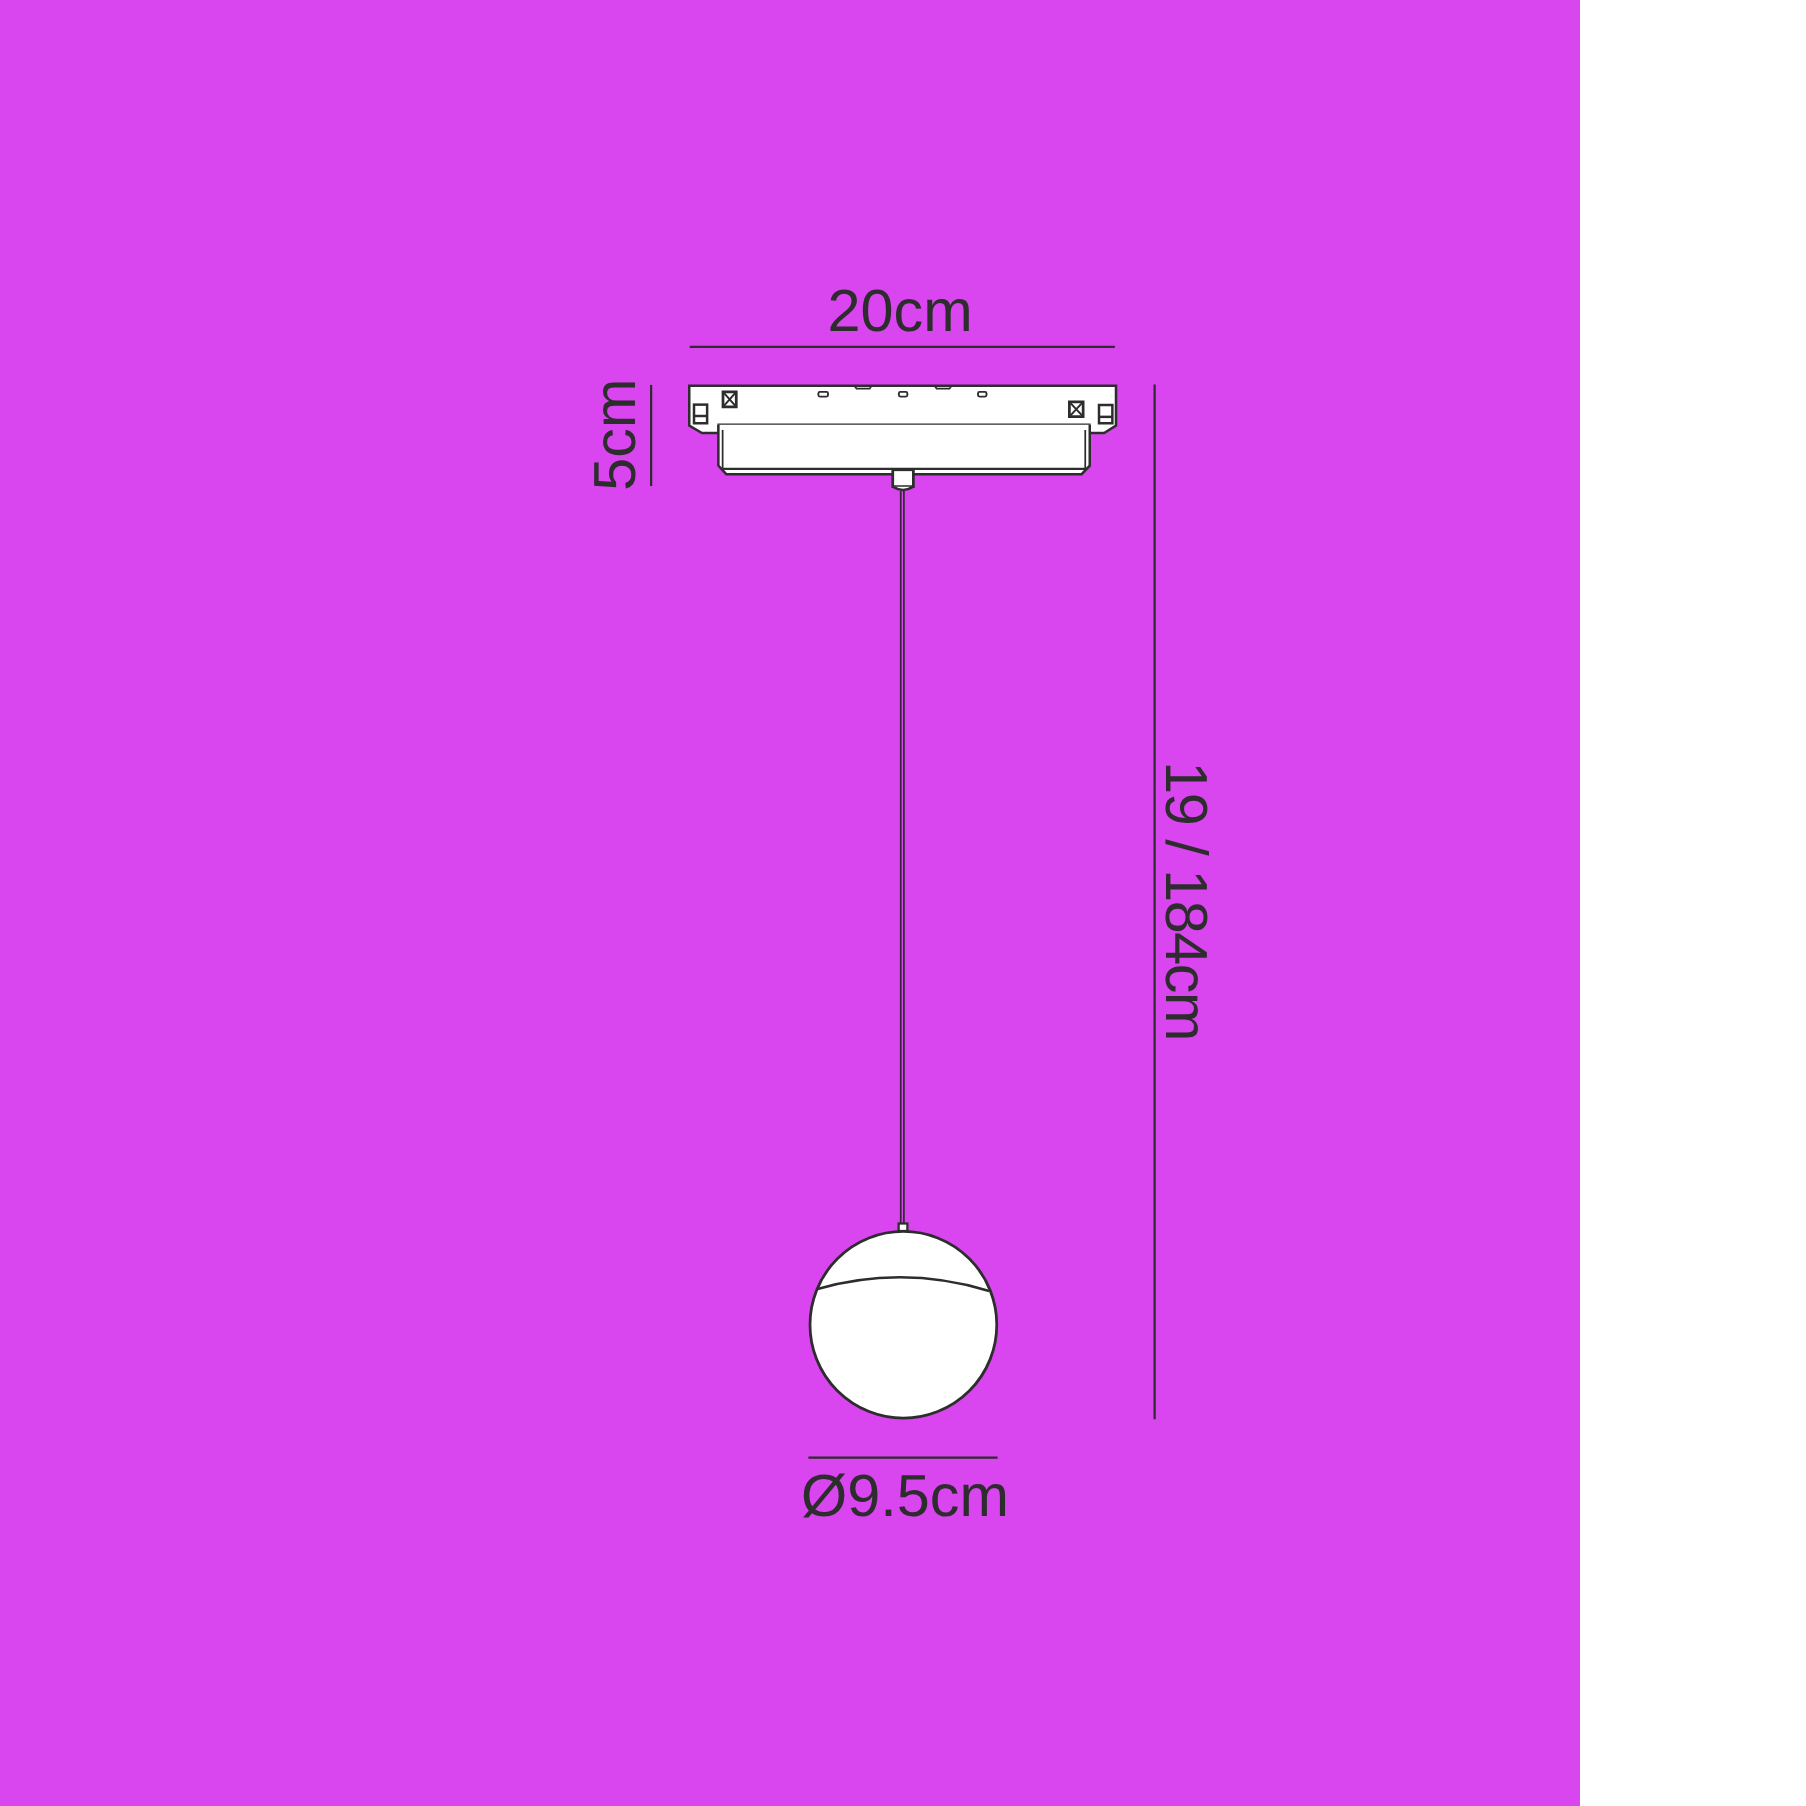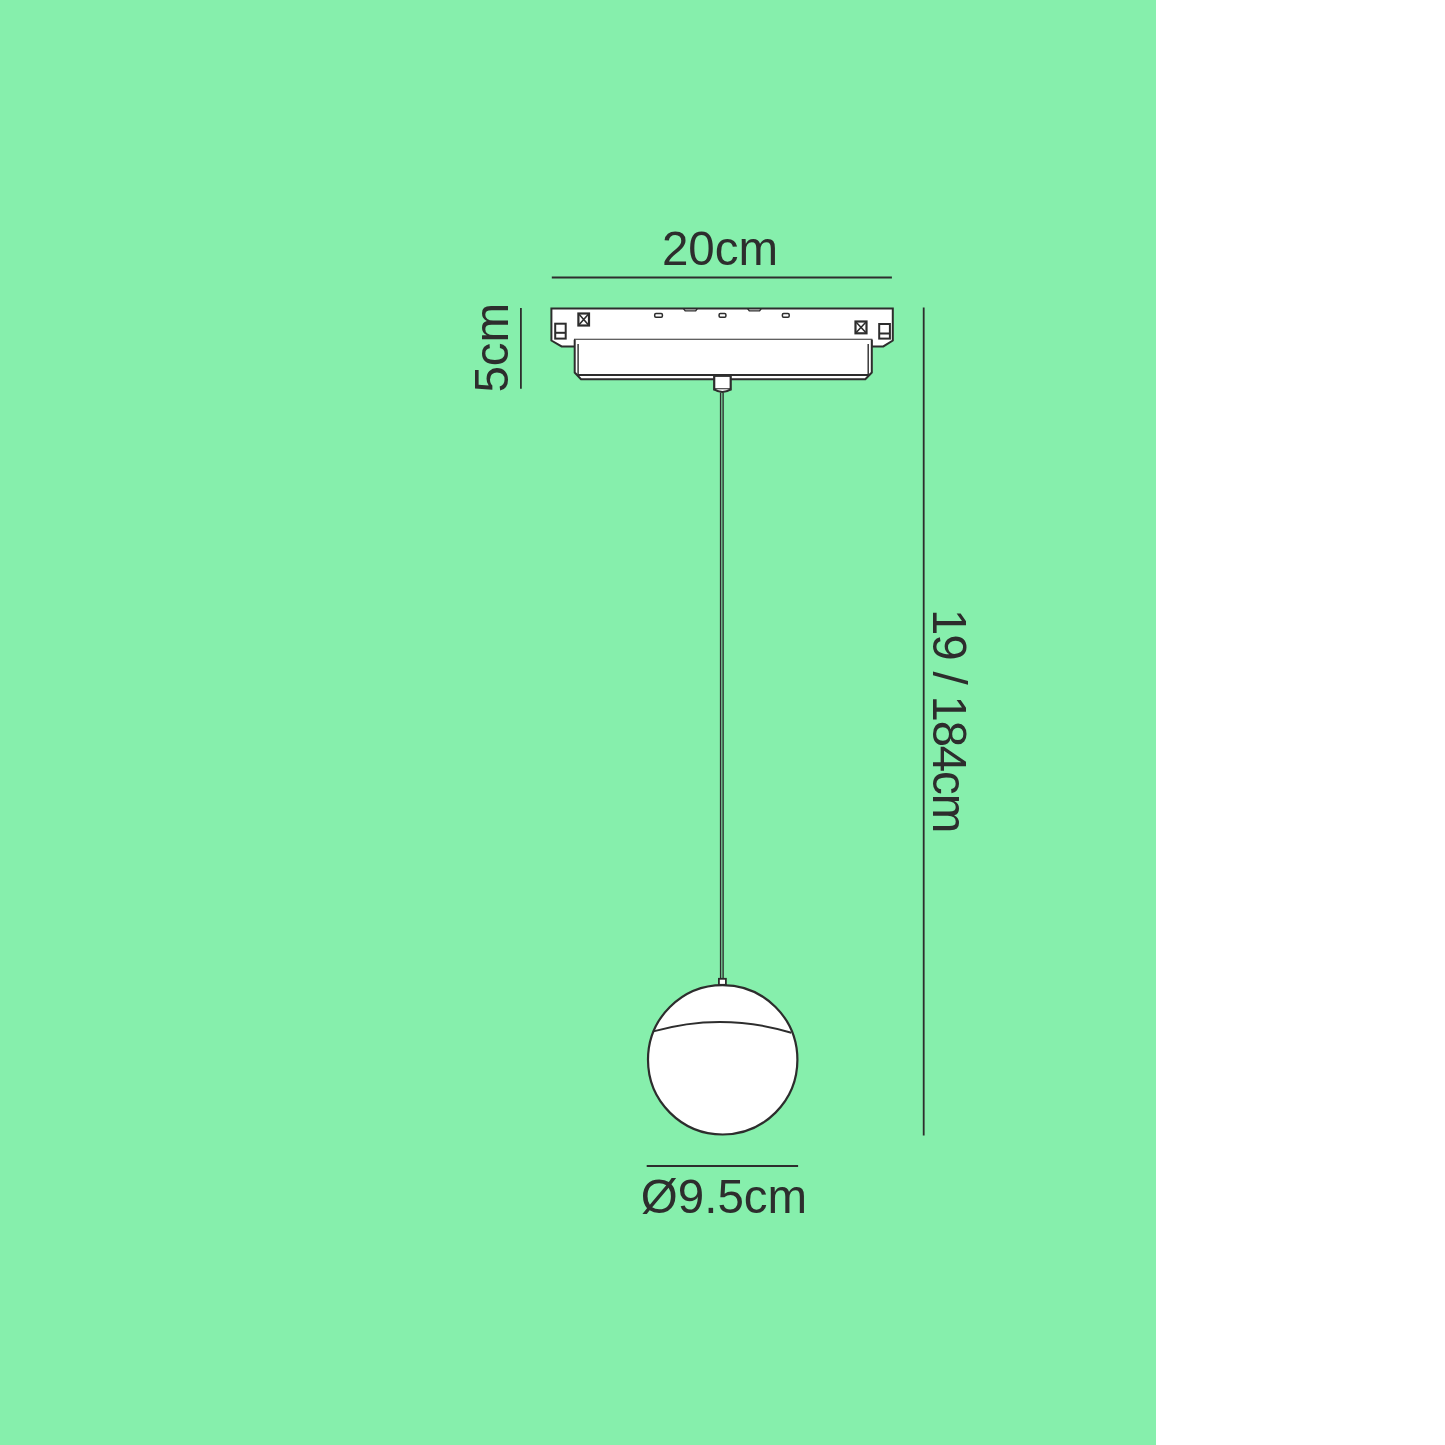"20cm" .wrap { background: #86efac -> #d946ef; width: 1156px -> 1264px }
